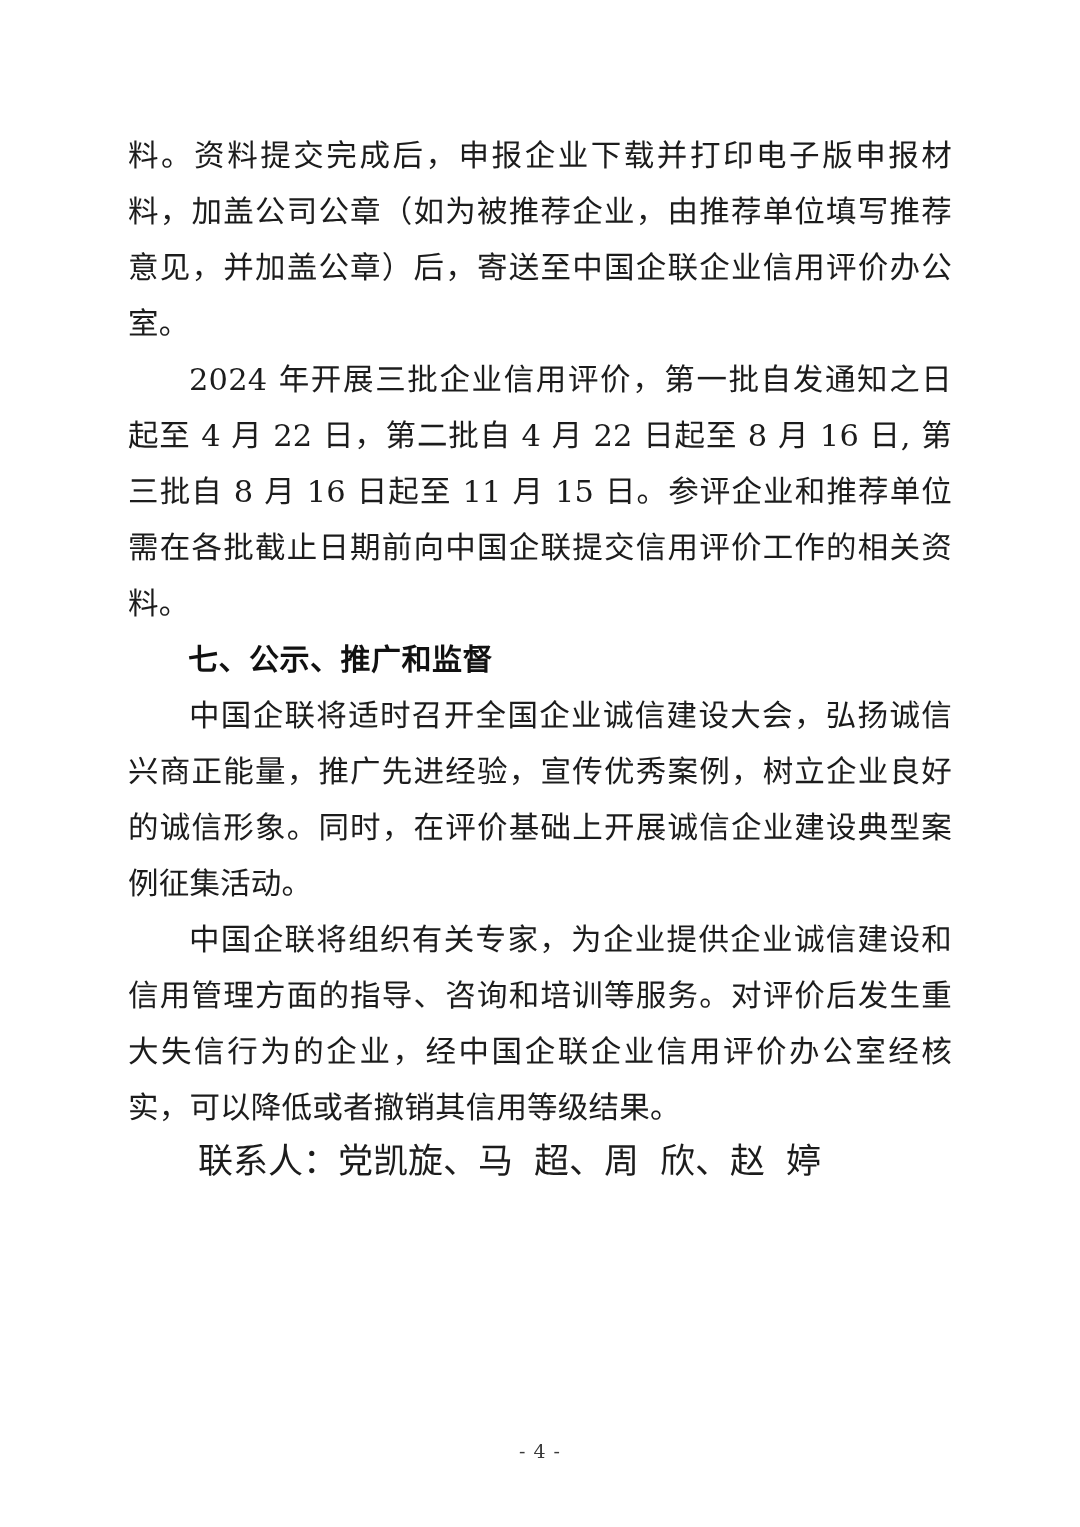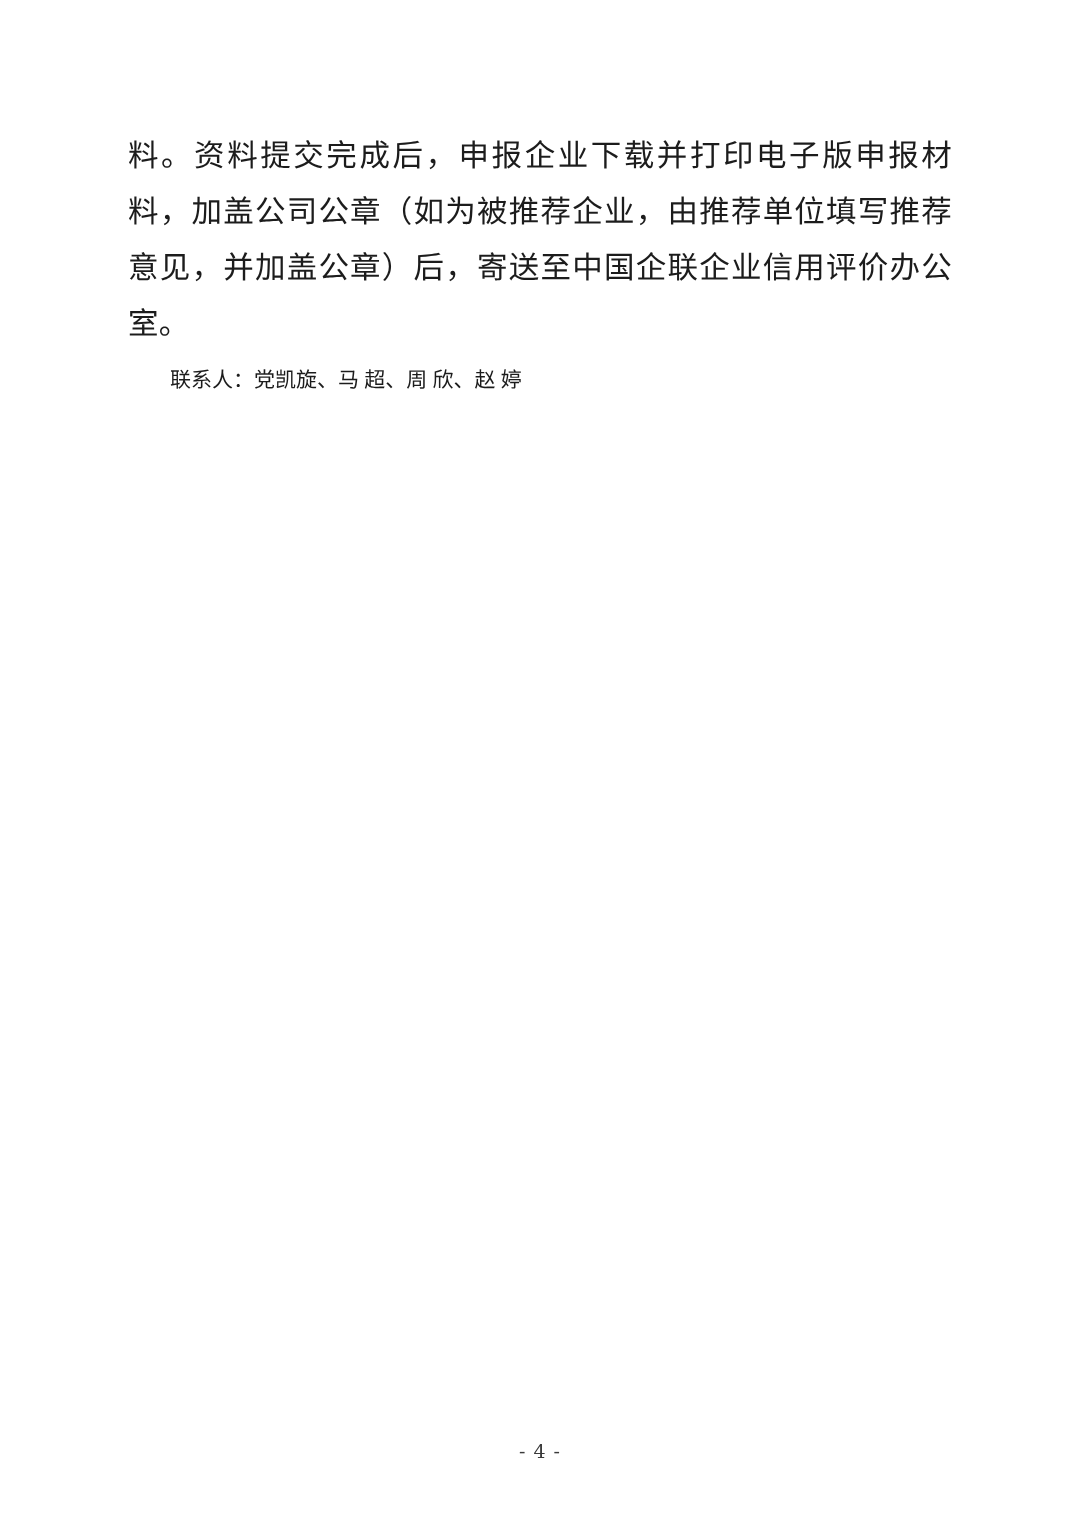"2024 年开展三批企业信用评价，第一批自发通知之日起至 4 月 22" p.para { html: none -> <p>2024 年开展三批企业信用评价，第一批自发通知之日起至 4 月 22 日，第二批自 4 月 22 日起至 8 月 16 日, 第三批自 8 月 16 日起至 11 月 15 日。参评企业和推荐单位需在各批截止日期前向中国企联提交信用评价工作的相关资料。</p> }
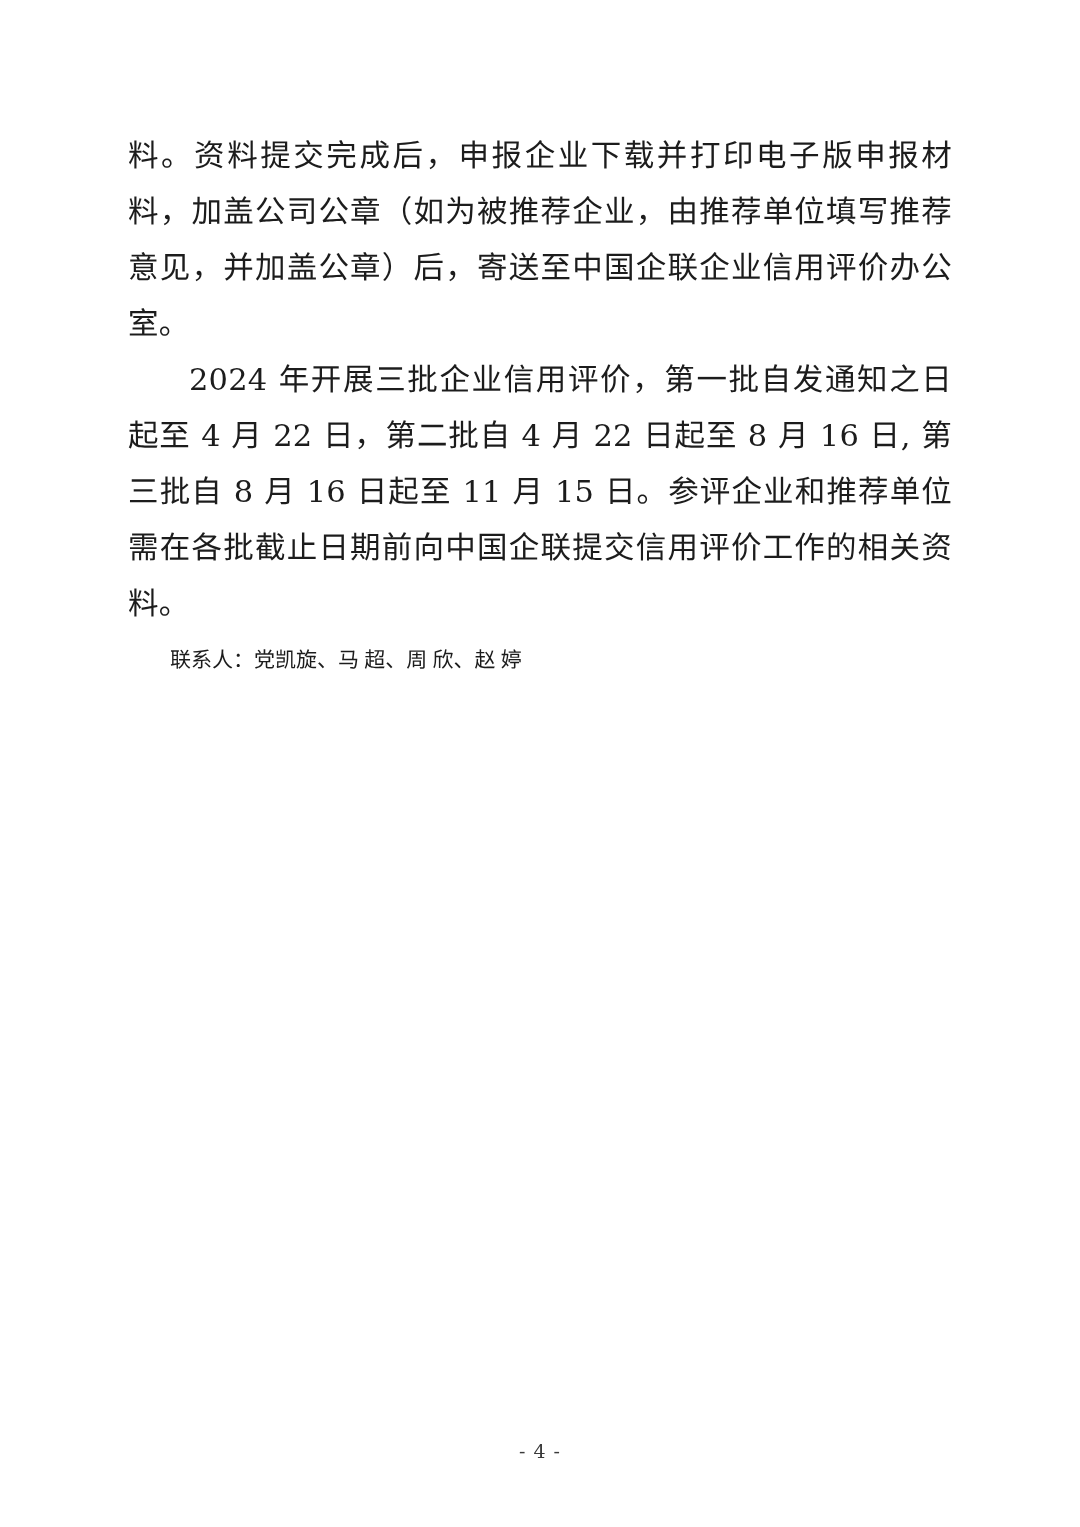"七、公示、推广和监督" p.heading { html: none -> <p>七、公示、推广和监督</p> }
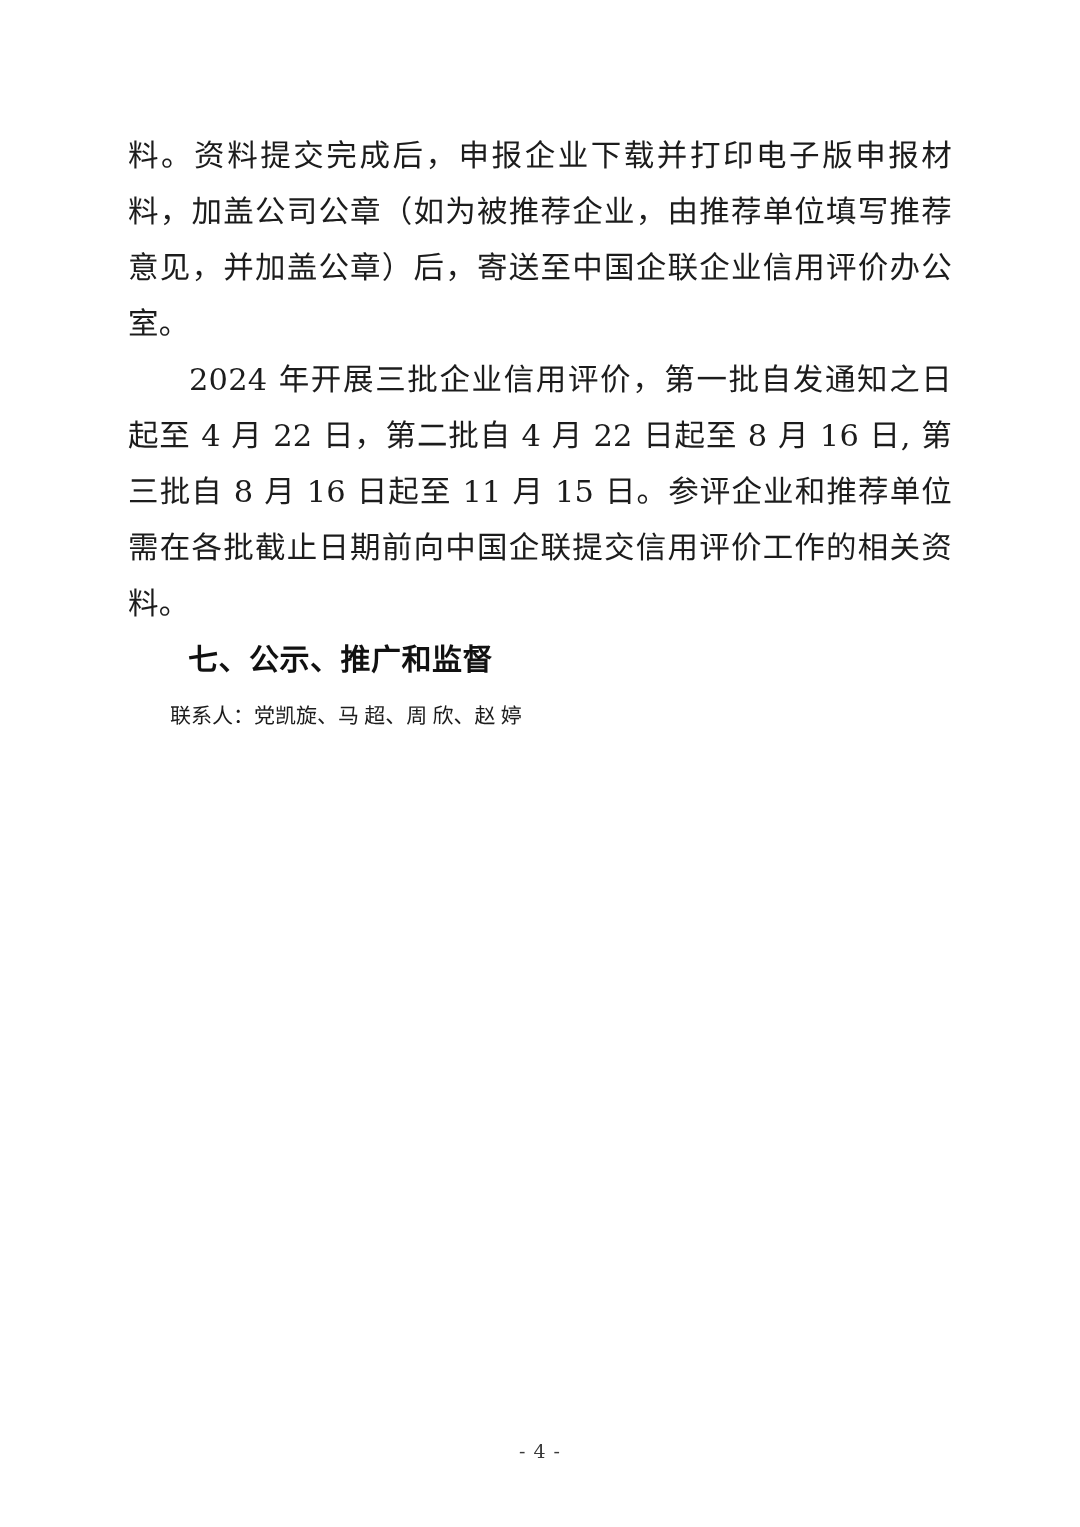"中国企联将适时召开全国企业诚信建设大会，弘扬诚信兴商正能量，推广先进经验，宣传优" p.para { html: none -> <p>中国企联将适时召开全国企业诚信建设大会，弘扬诚信兴商正能量，推广先进经验，宣传优秀案例，树立企业良好的诚信形象。同时，在评价基础上开展诚信企业建设典型案例征集活动。</p> }
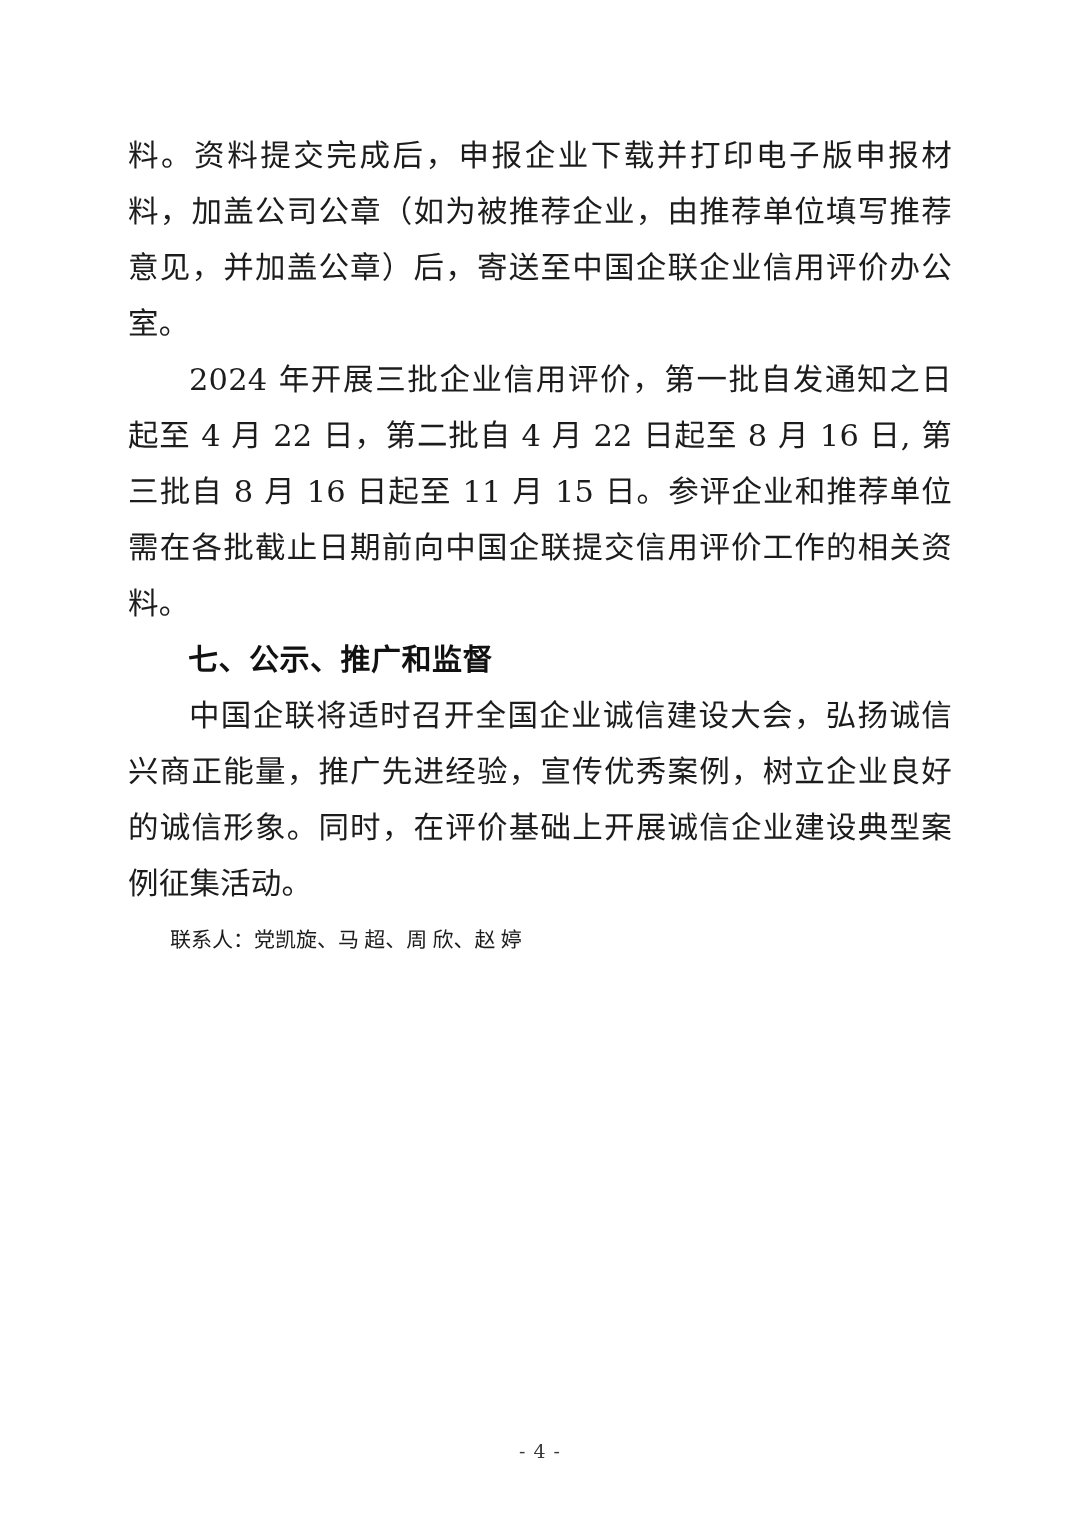"中国企联将组织有关专家，为企业提供企业诚信建设和信用管理方面的指导、咨询和培训等" p.para { html: none -> <p>中国企联将组织有关专家，为企业提供企业诚信建设和信用管理方面的指导、咨询和培训等服务。对评价后发生重大失信行为的企业，经中国企联企业信用评价办公室经核实，可以降低或者撤销其信用等级结果。</p> }
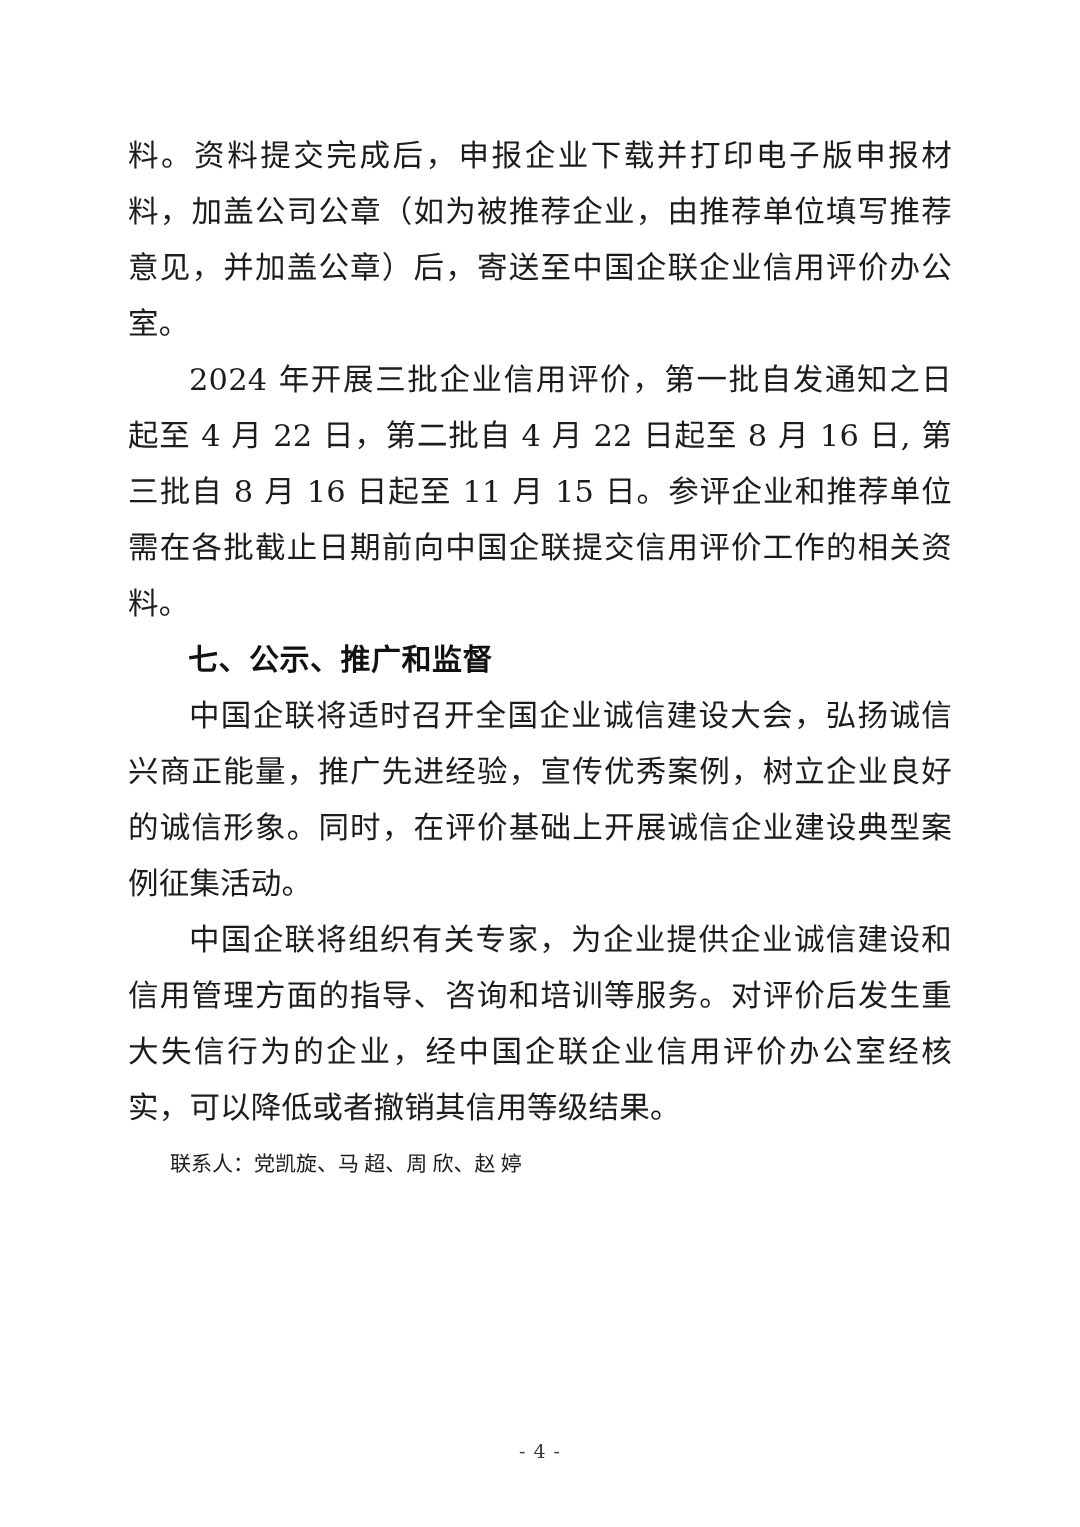"联系人：党凯旋、马 超、周 欣、赵 婷" .contact-line { font-family: Liberation Serif, serif -> Liberation Mono, monospace; font-size: 21px -> 35px }
